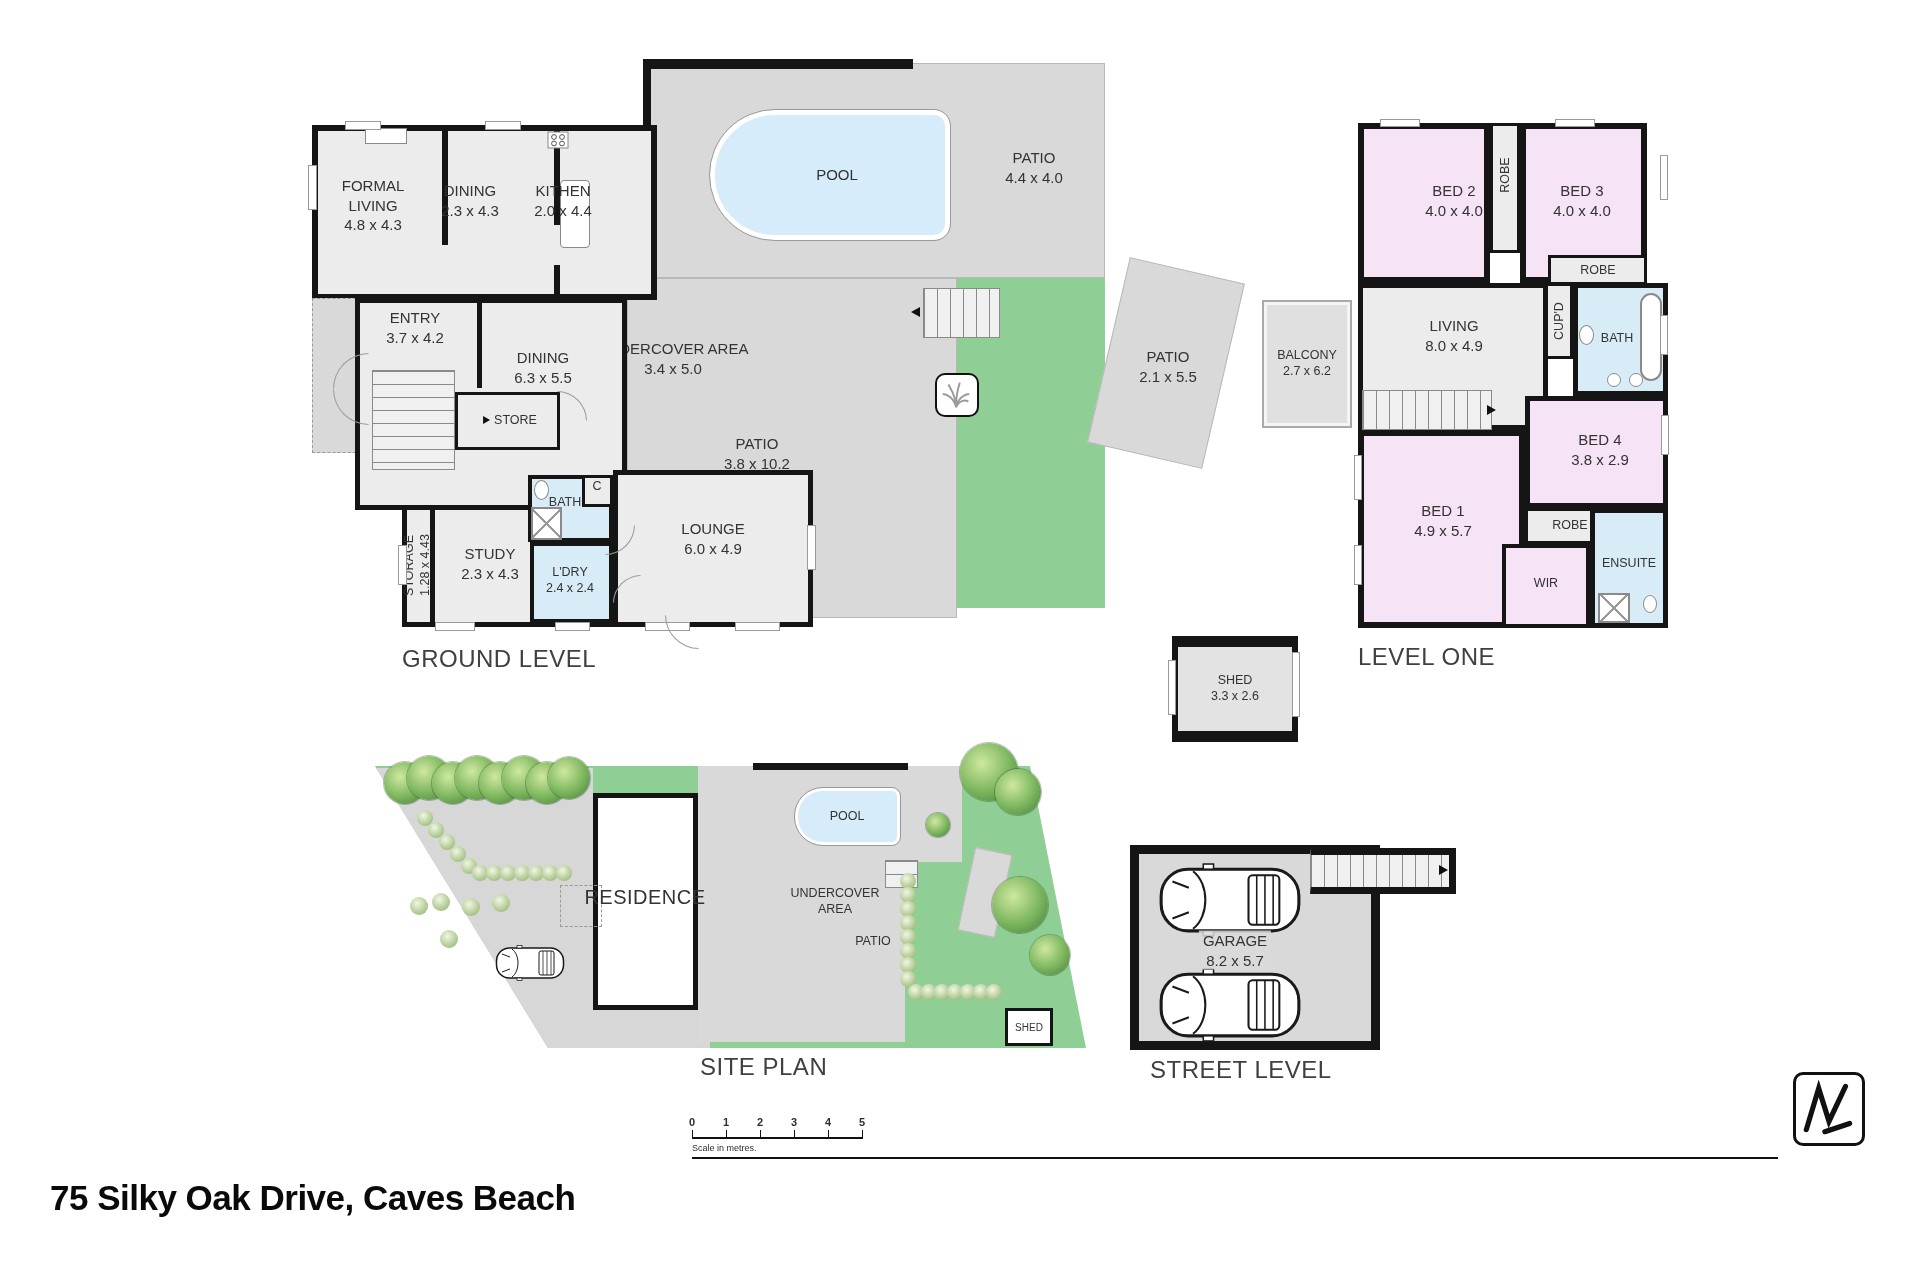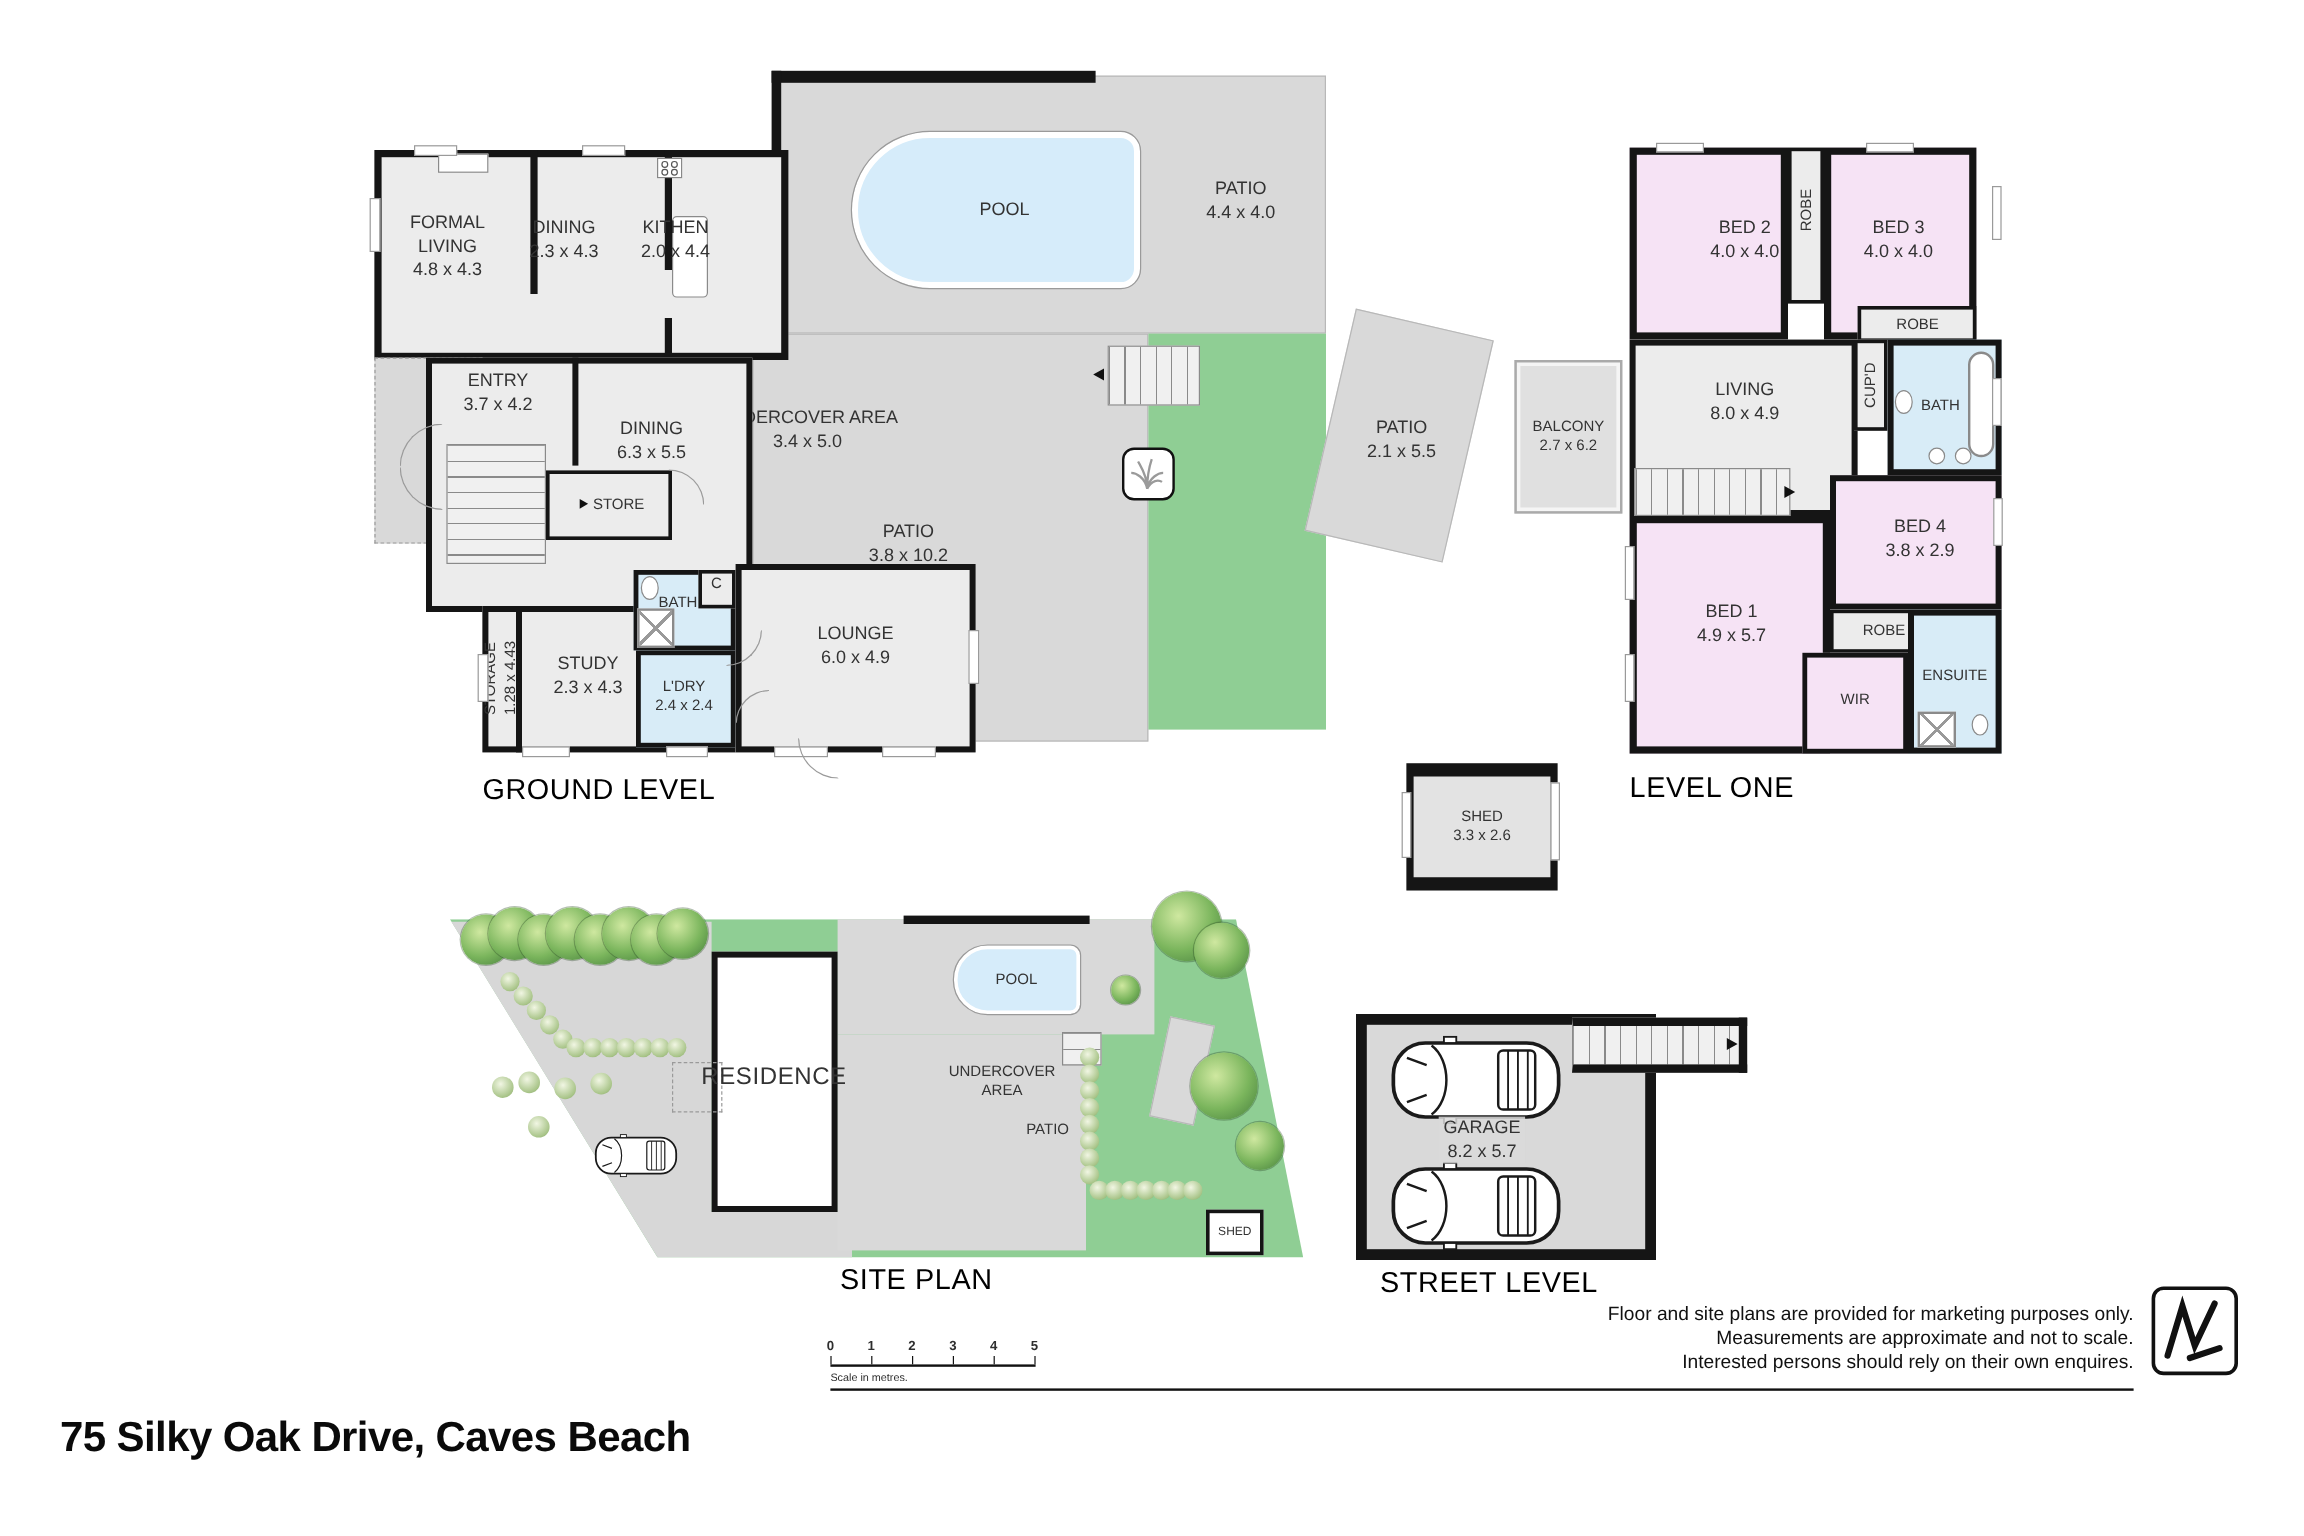"GROUND LEVEL" .title { color: #000000 -> #404040 }
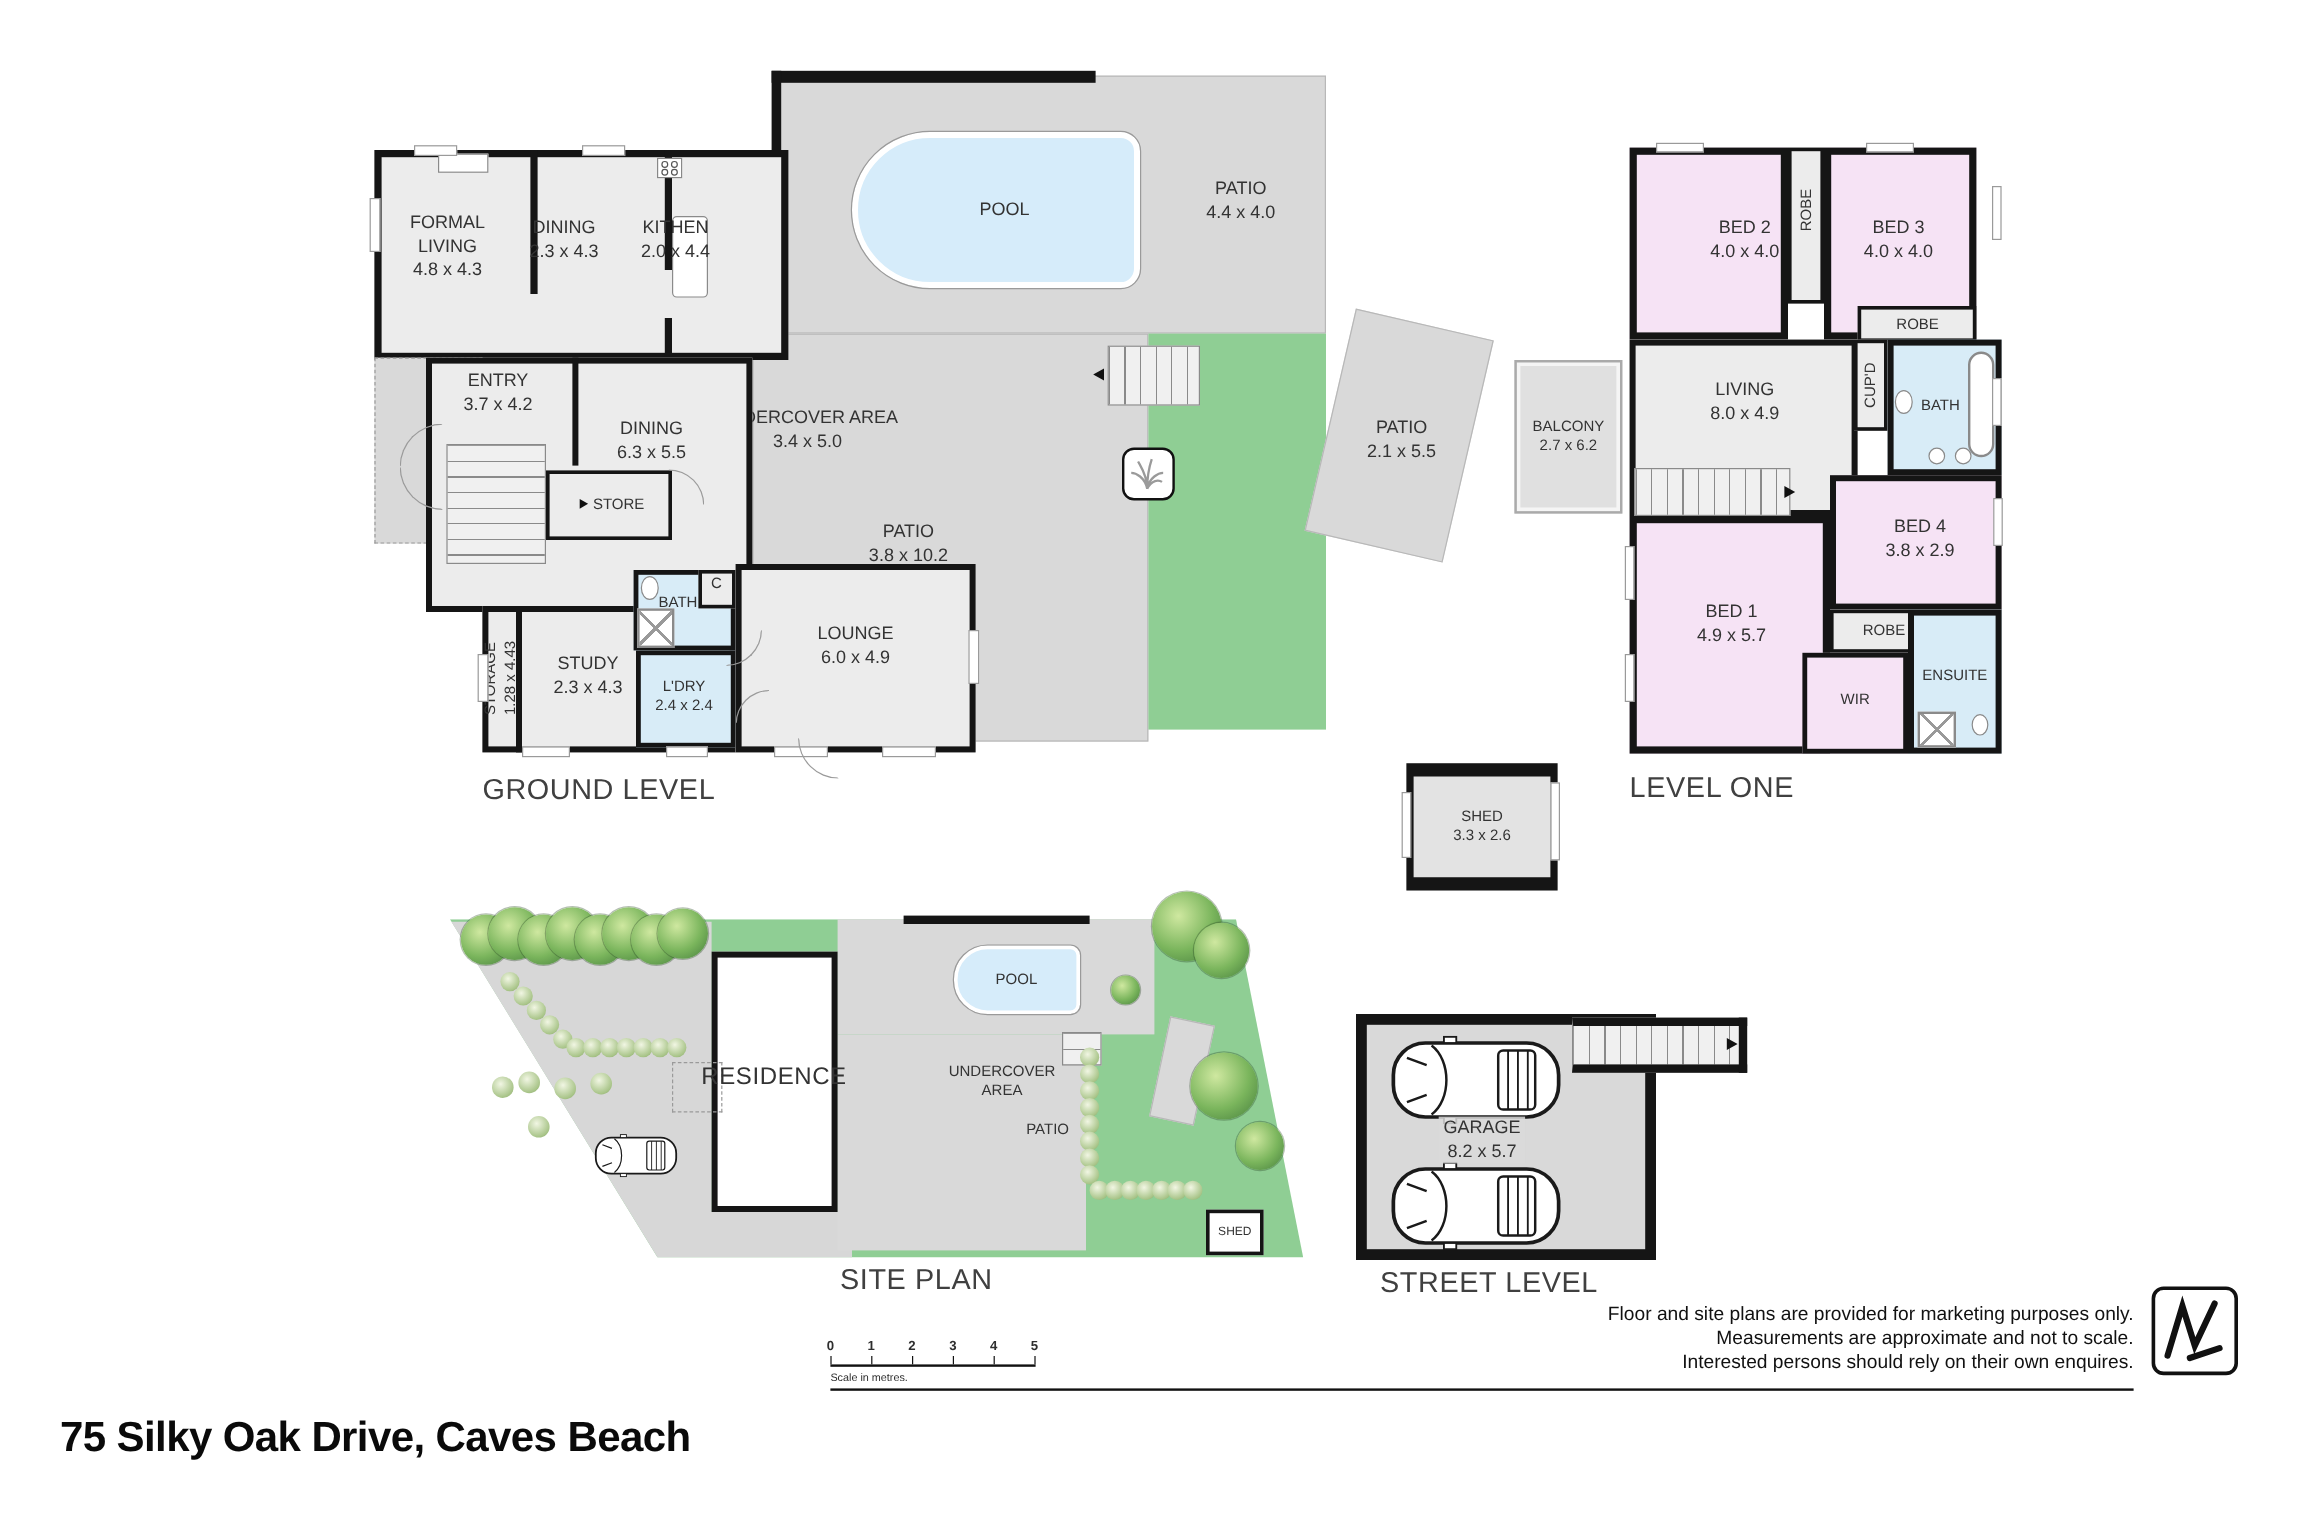"Floor and site plans are" div.abs { html: <div> <div>Floor and site plans are provided for marketing purposes only.</div> <div>Measurements are approximate and not to scale.</div> <div>Interested persons should rely on their own enquires.</div> </div> -> none }
